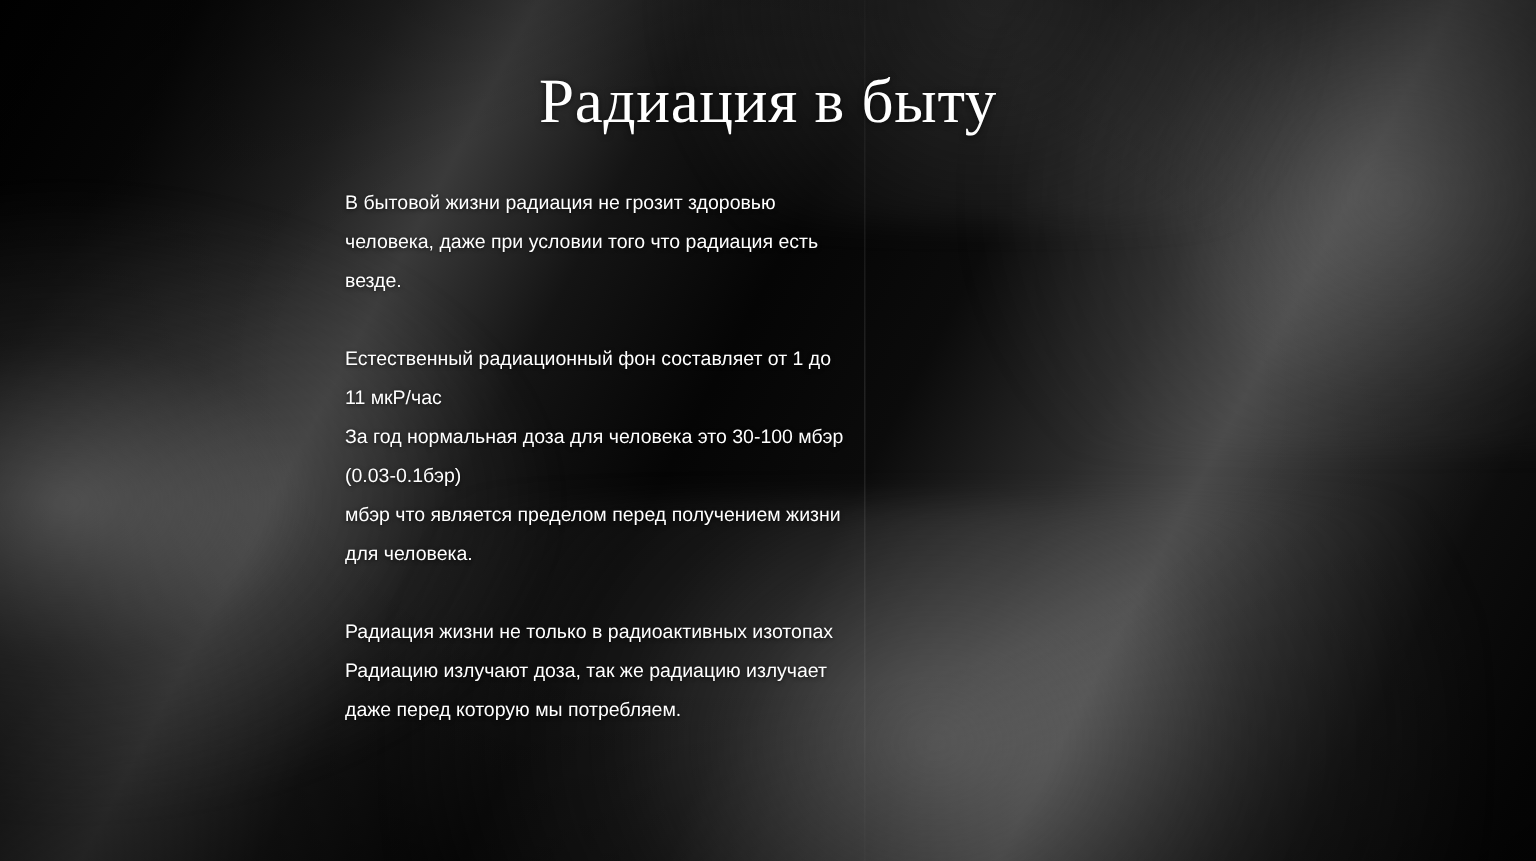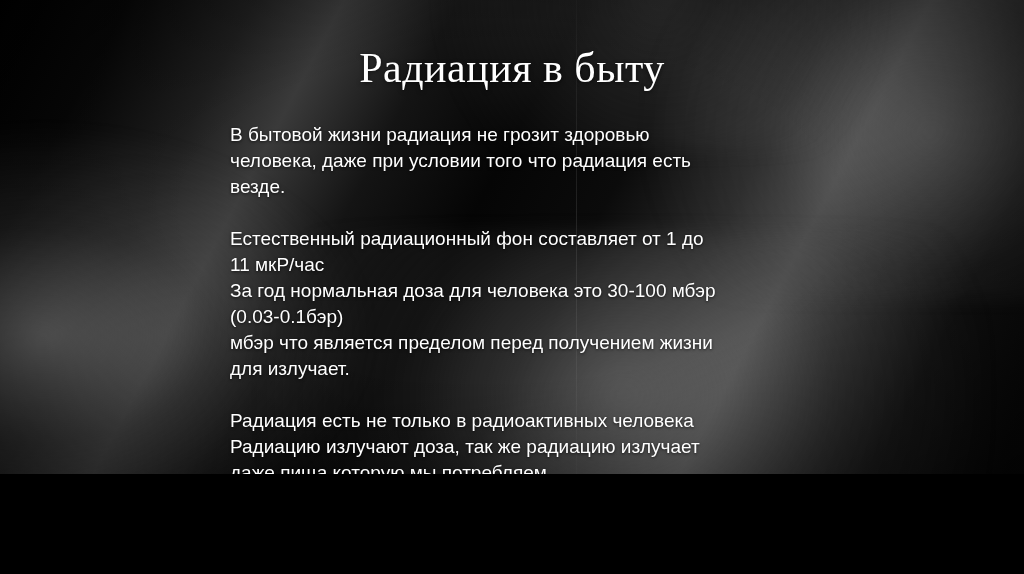"Радиация в быту" .slide { height: 474px -> 574px }
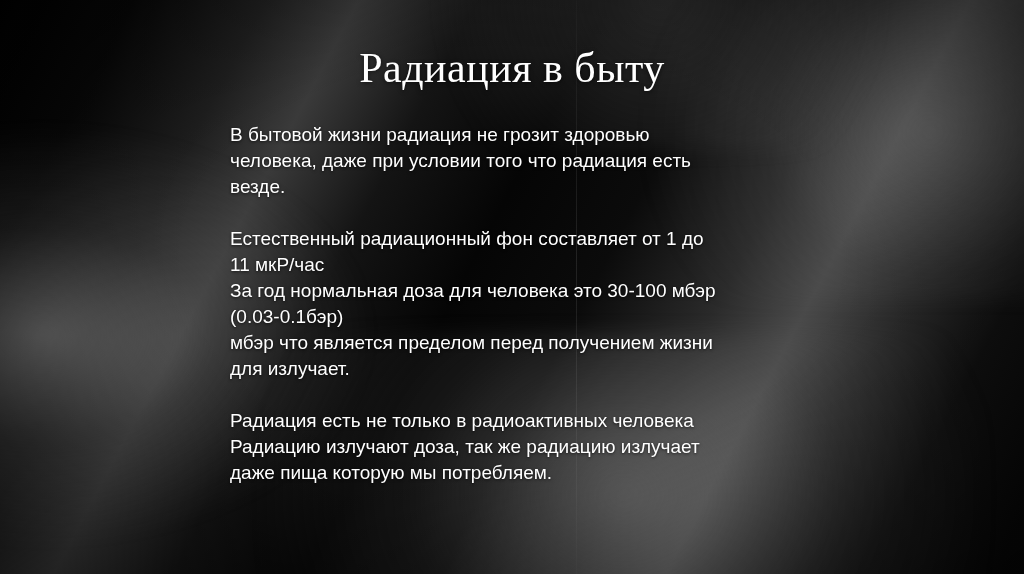"В бытовой жизни радиация не" .body-block { font-size: 19px -> 13px }
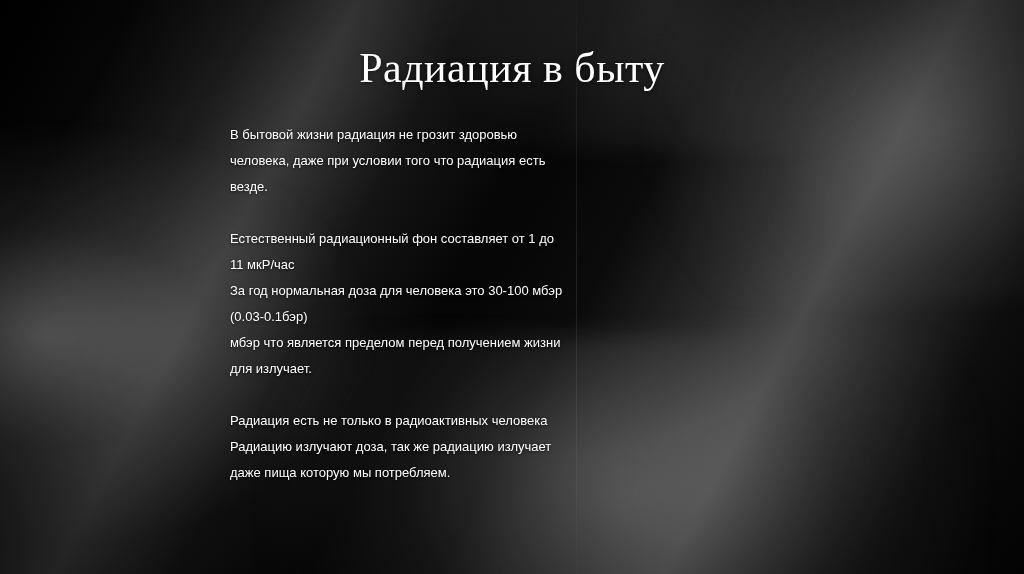"для излучает." span.line { text: излучает -> человека }
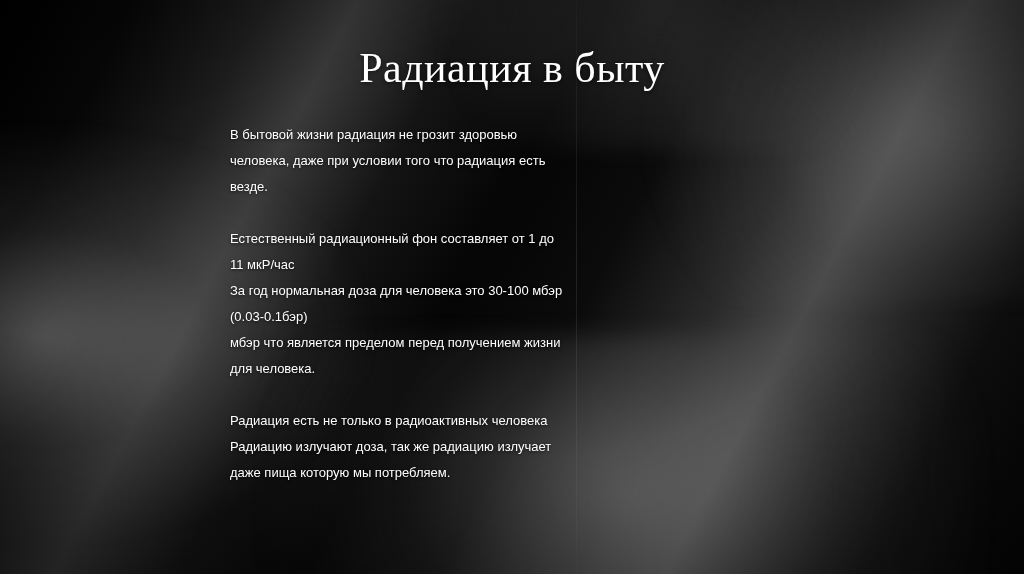"Радиация есть не только в" span.line { text: есть не только в радиоактивных человека -> жизни не только в радиоактивных изотопах }
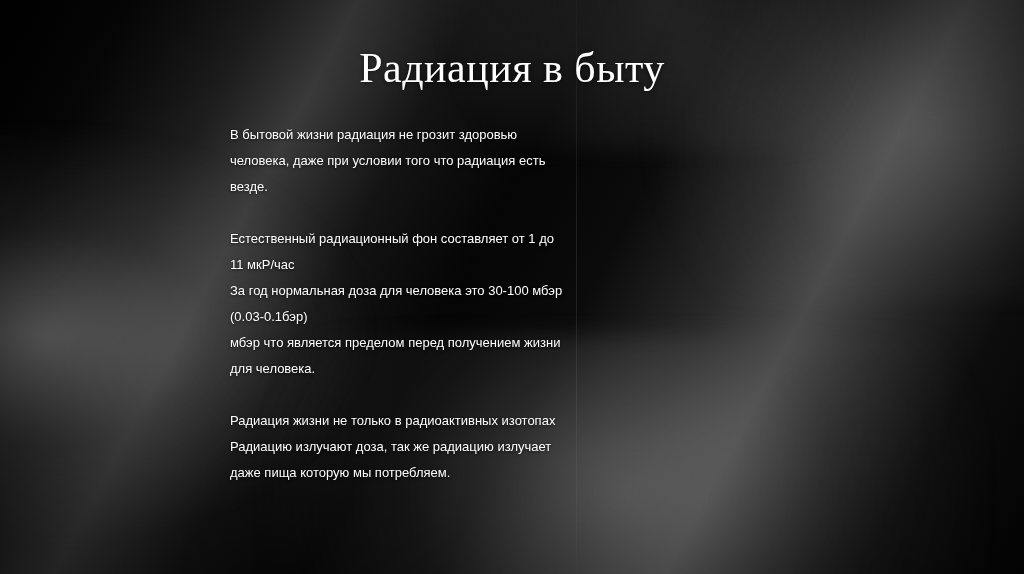"даже пища которую мы потребляем." span.line { text: пища -> перед }
